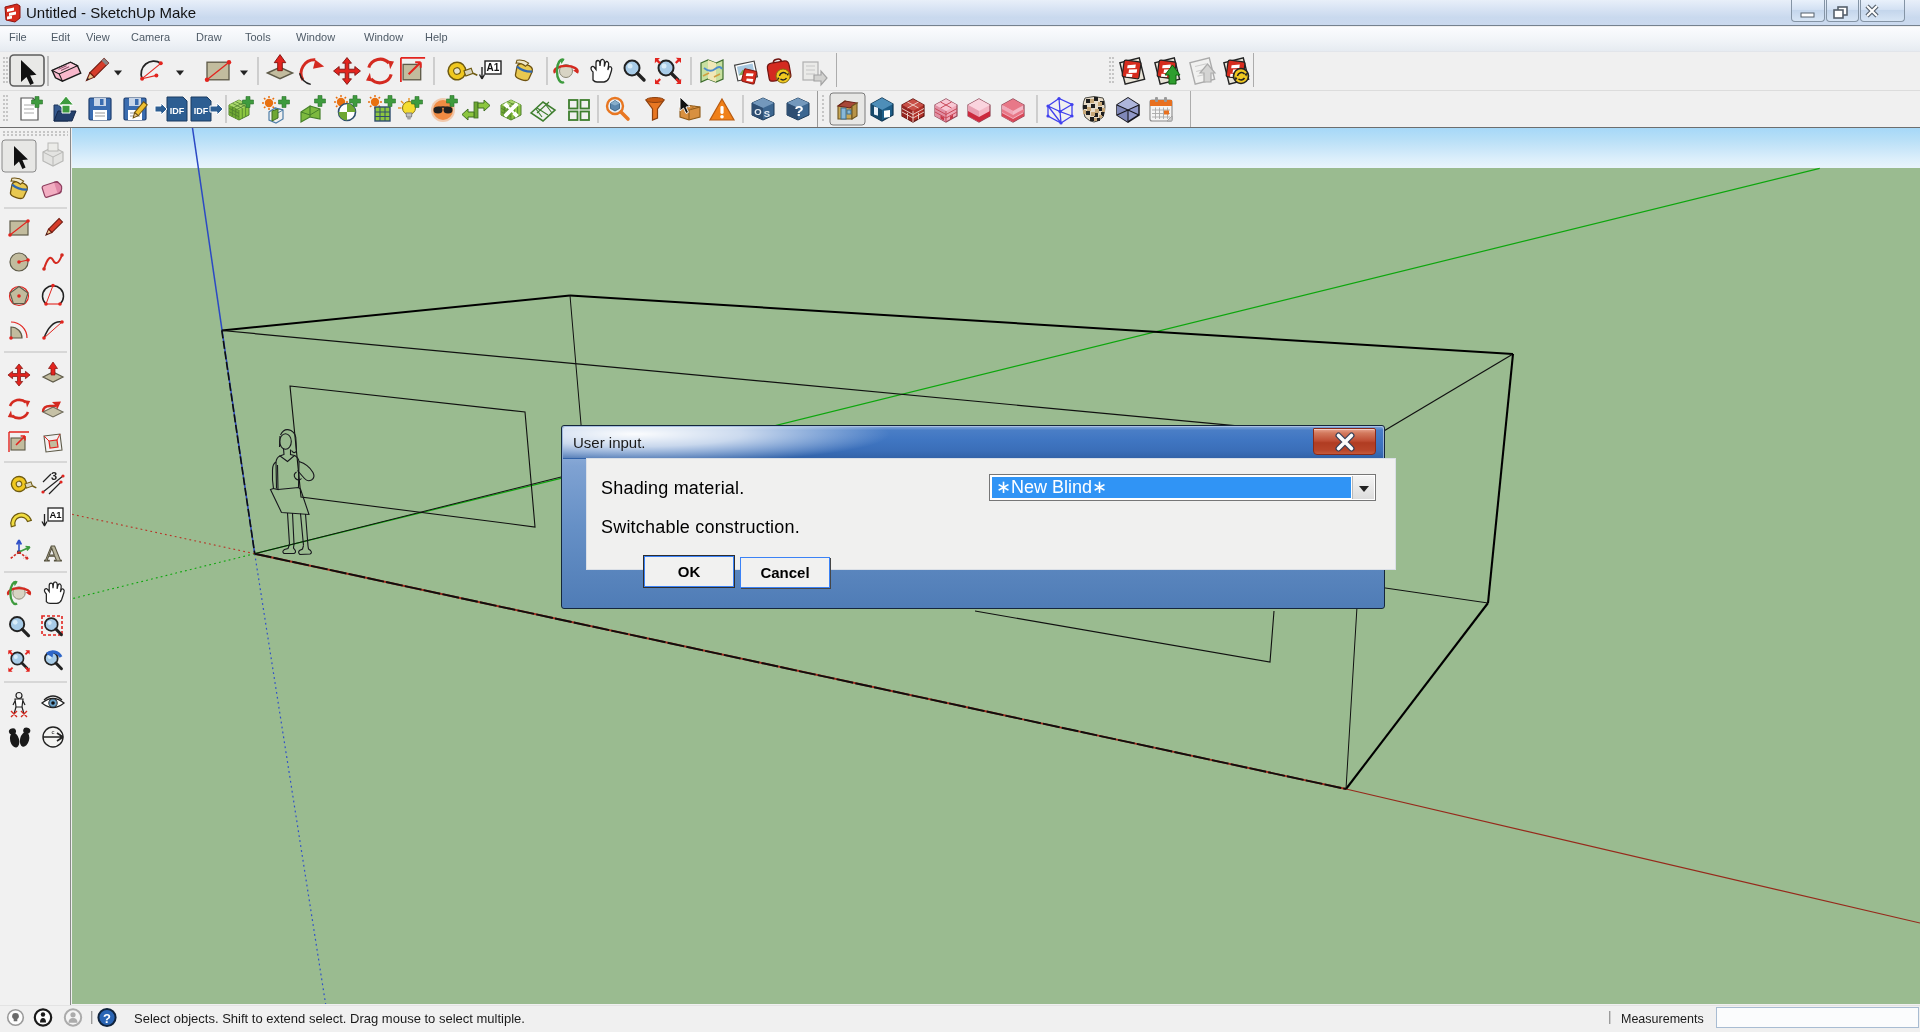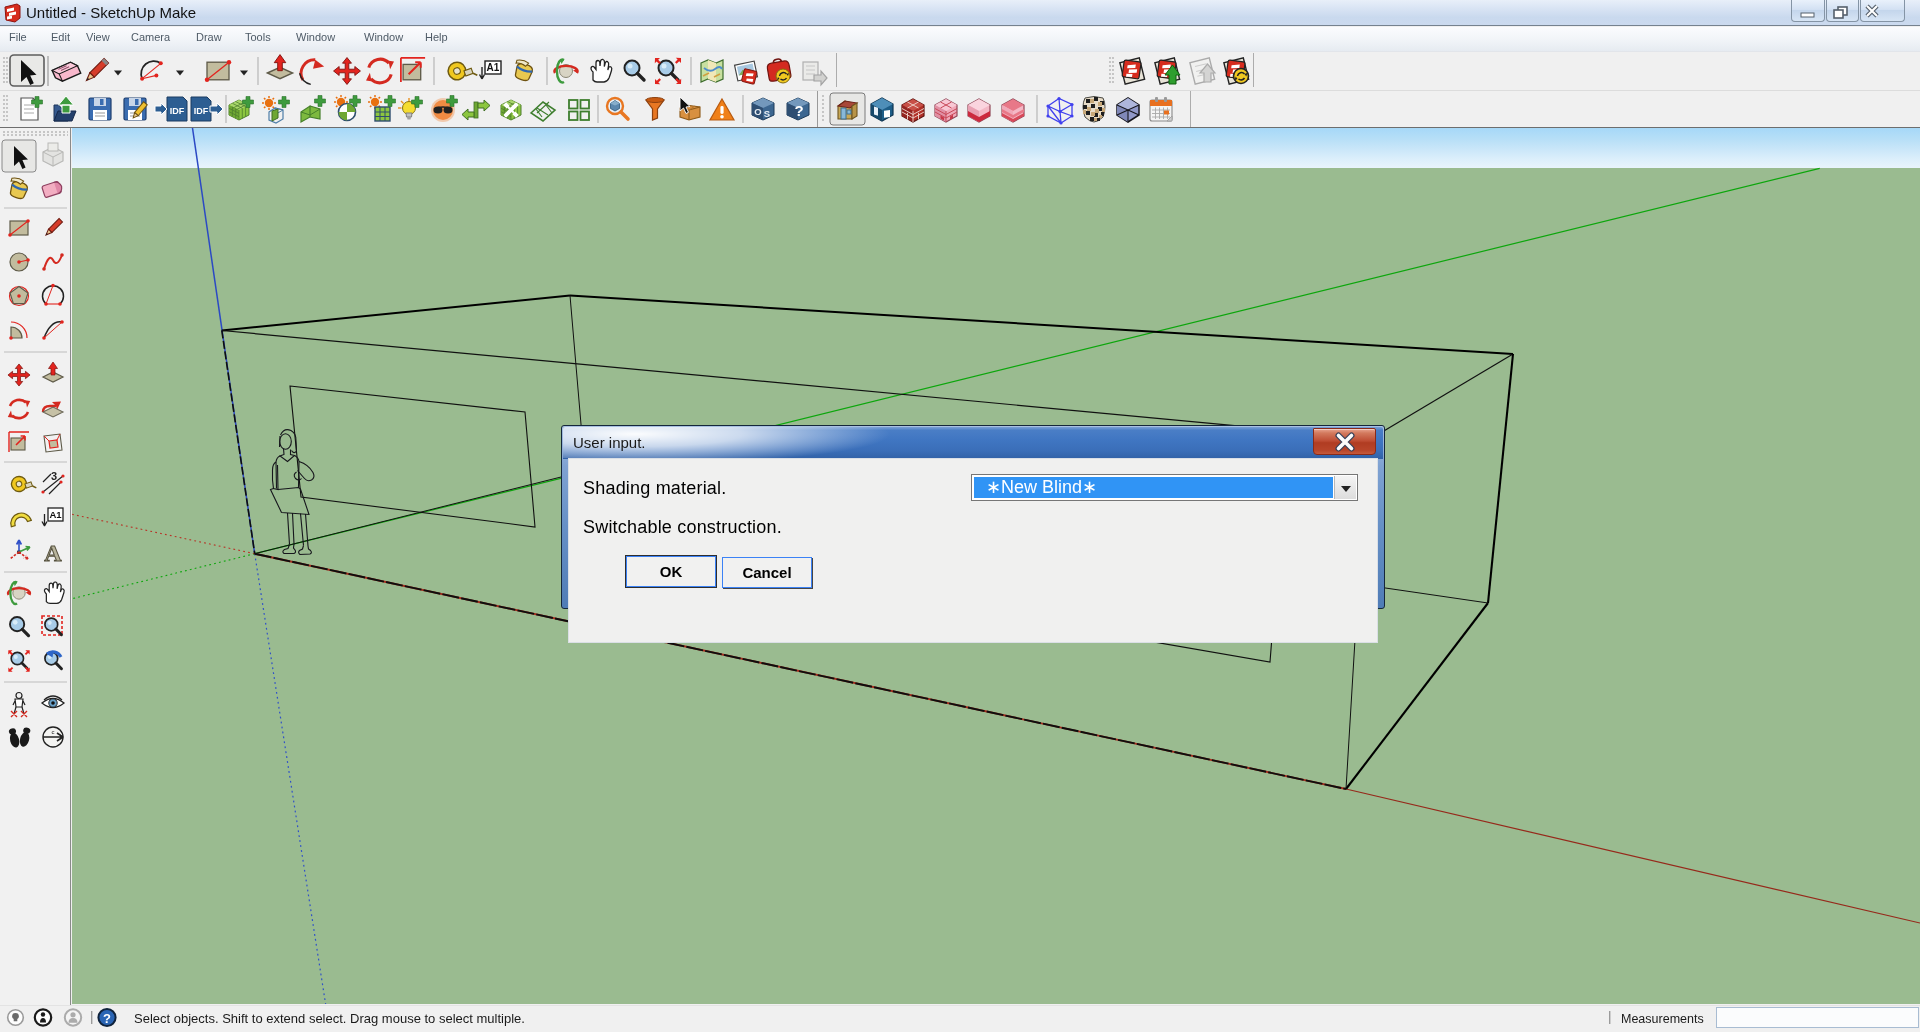"Shading material." #dlgbody { height: 185px -> 112px; left: 6px -> 24px }
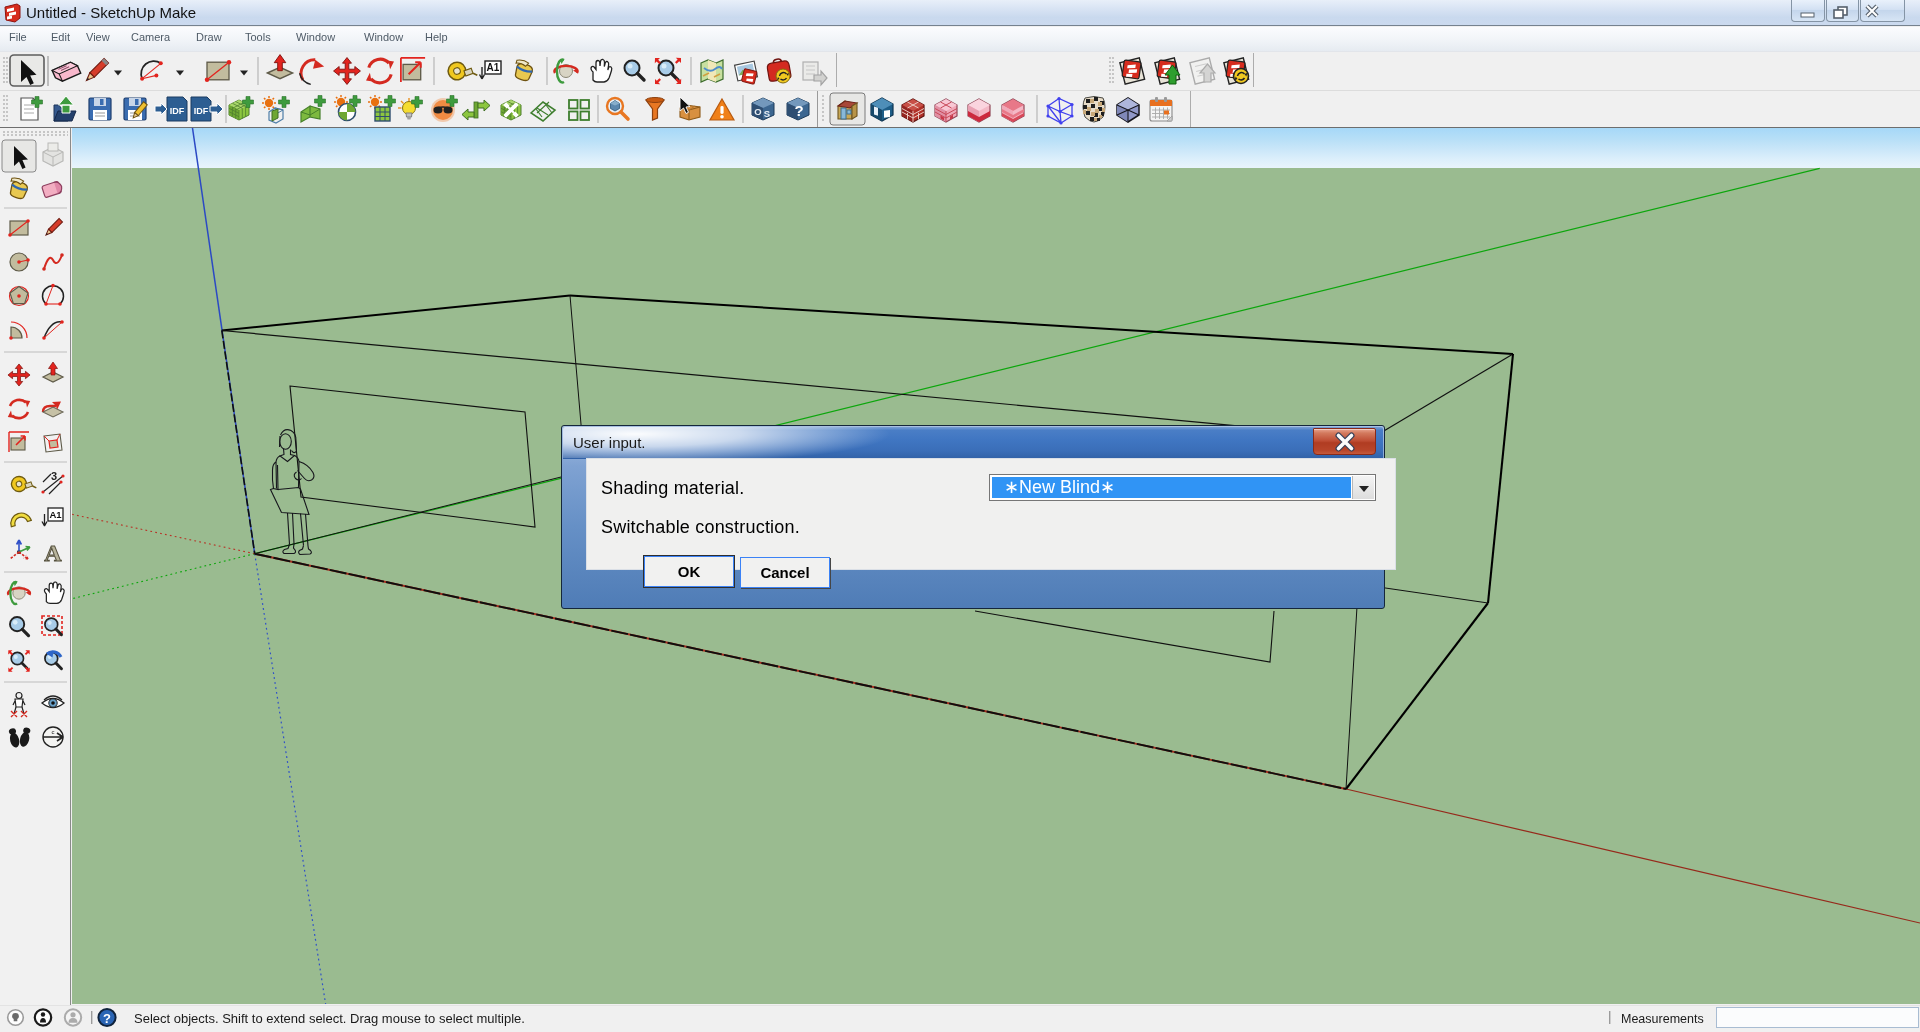"∗New Blind∗" .combosel { padding-left: 12px -> 4px }
